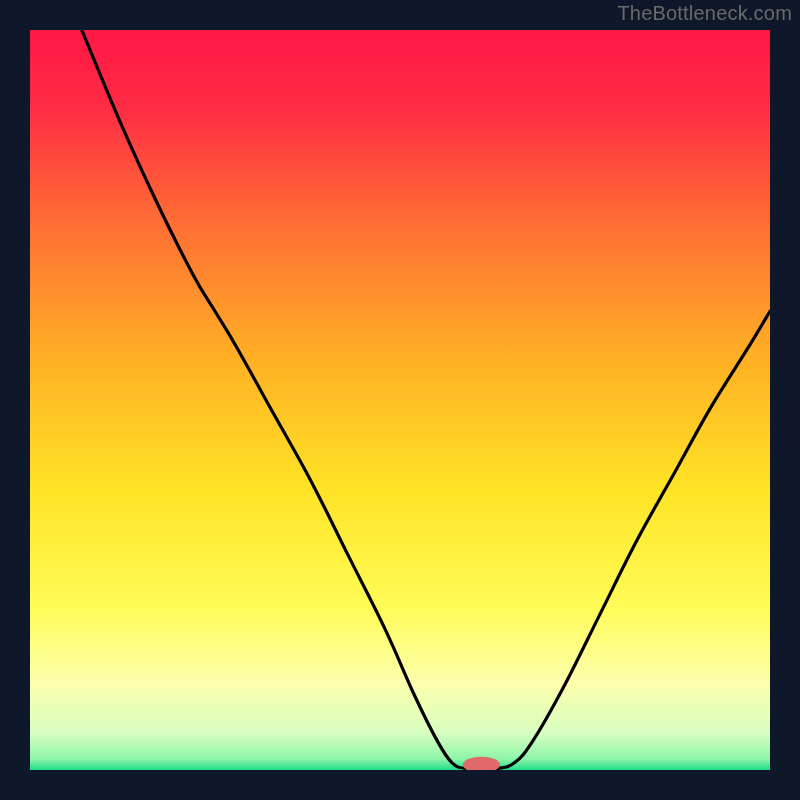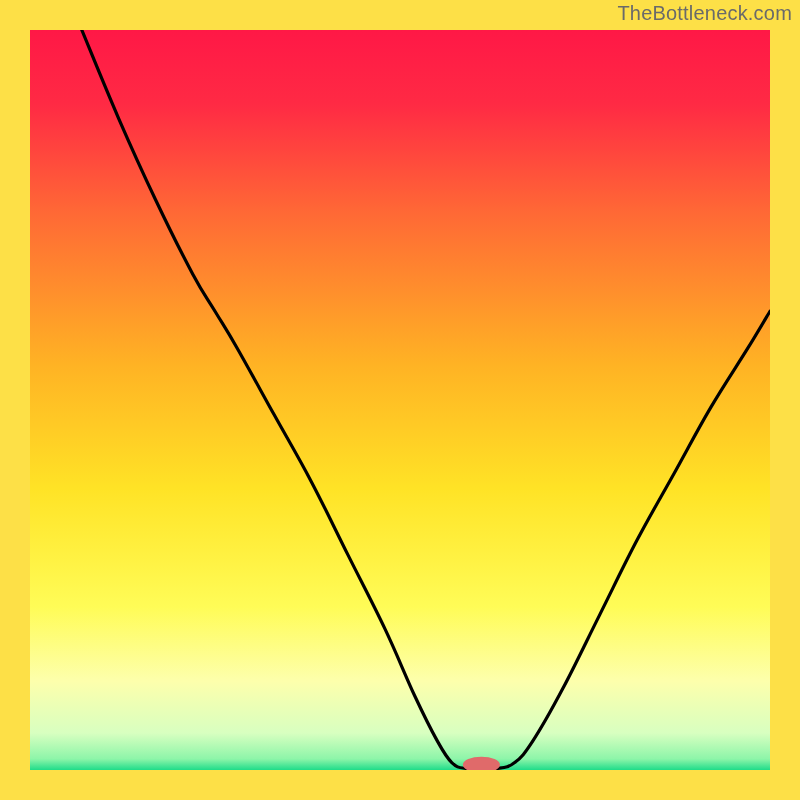"TheBottleneck.com" .frame { background: #fde047 -> #0f172a }
